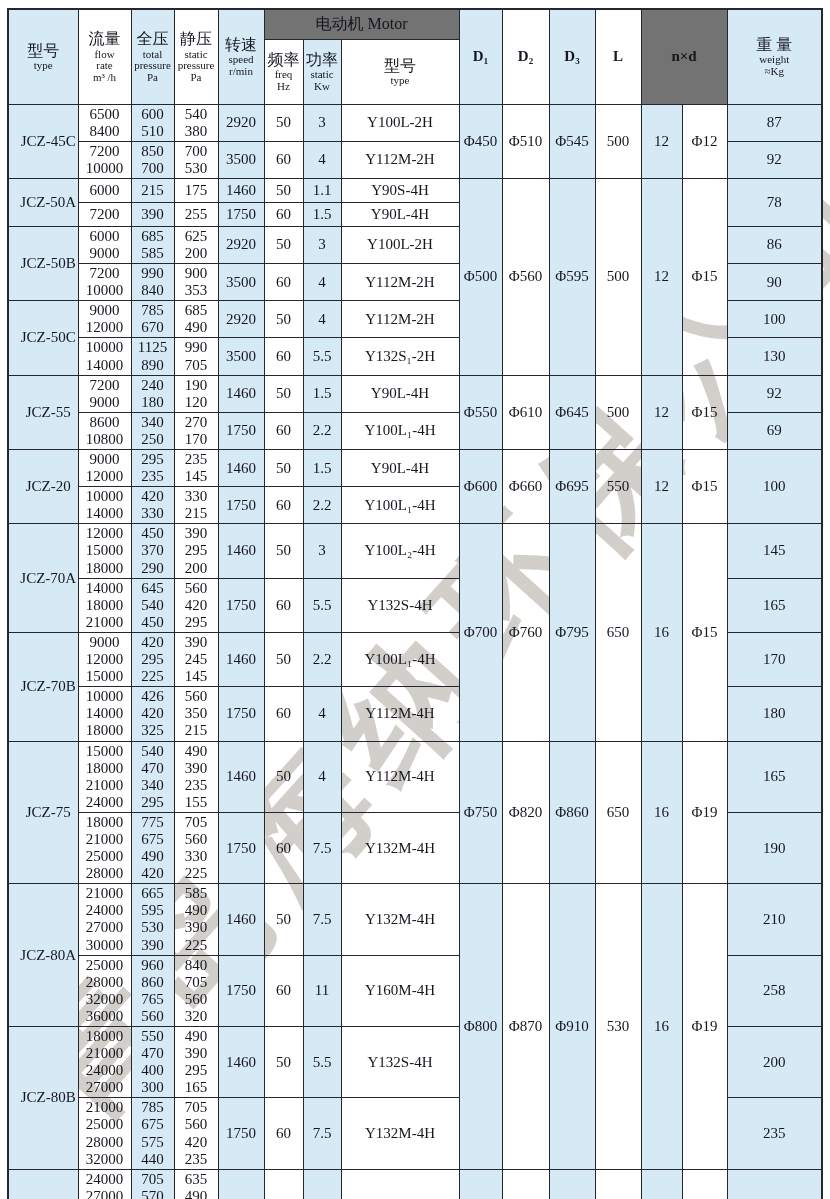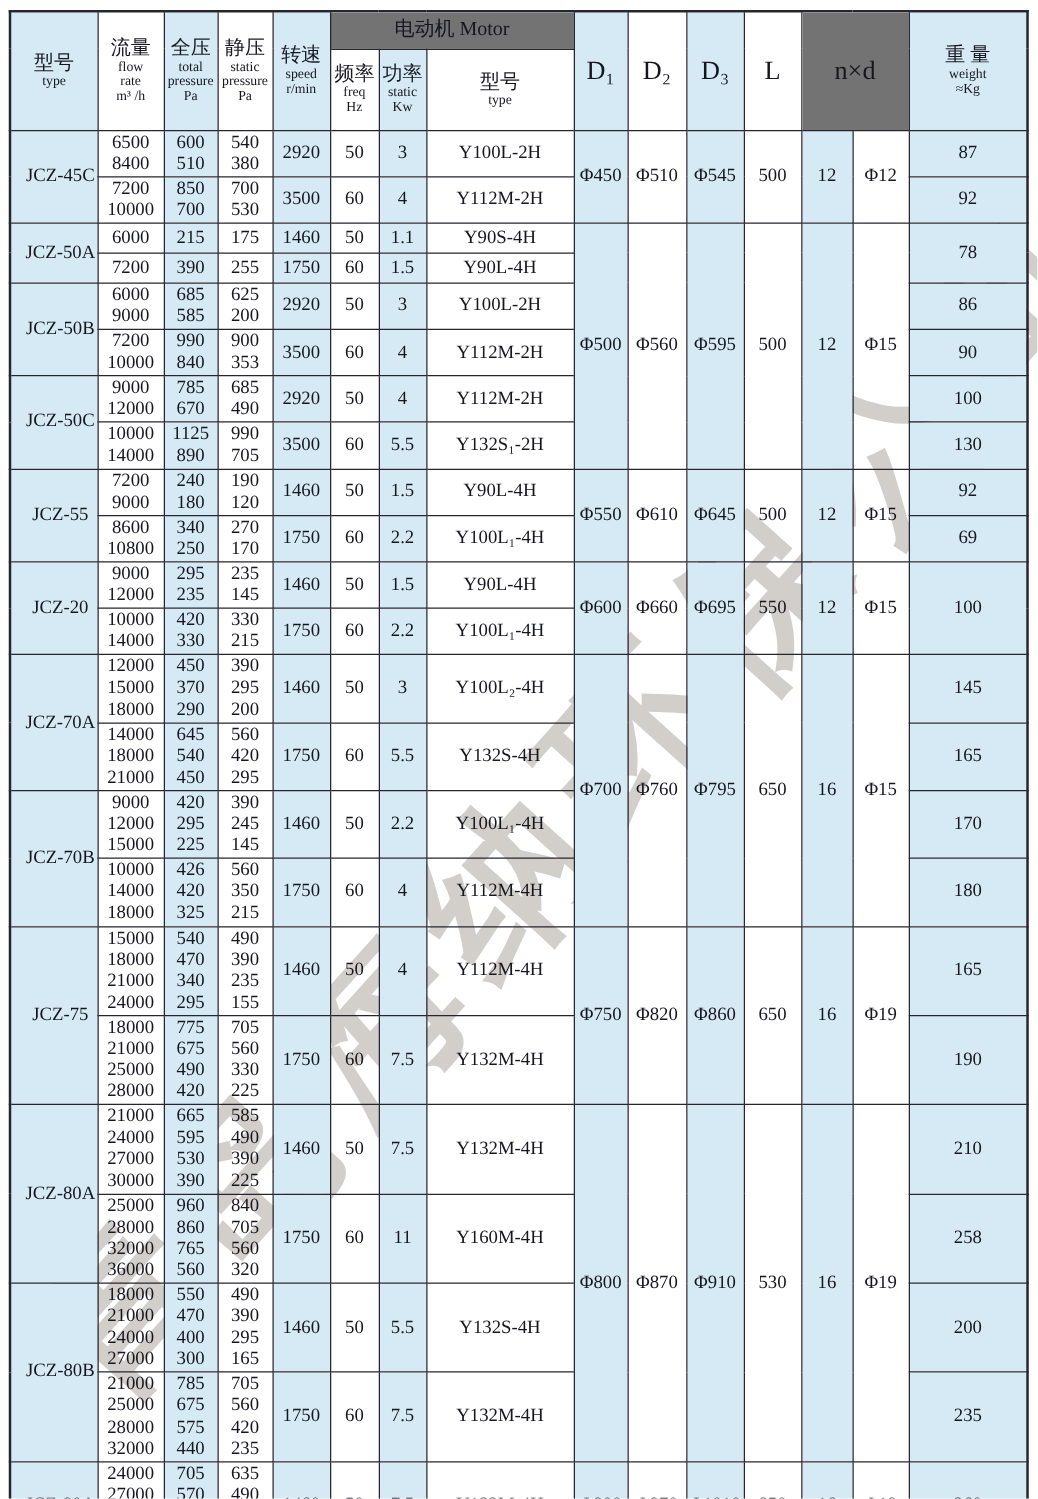"D₁" th.plain { font-size: 21px -> 15px; font-weight: normal -> bold }
